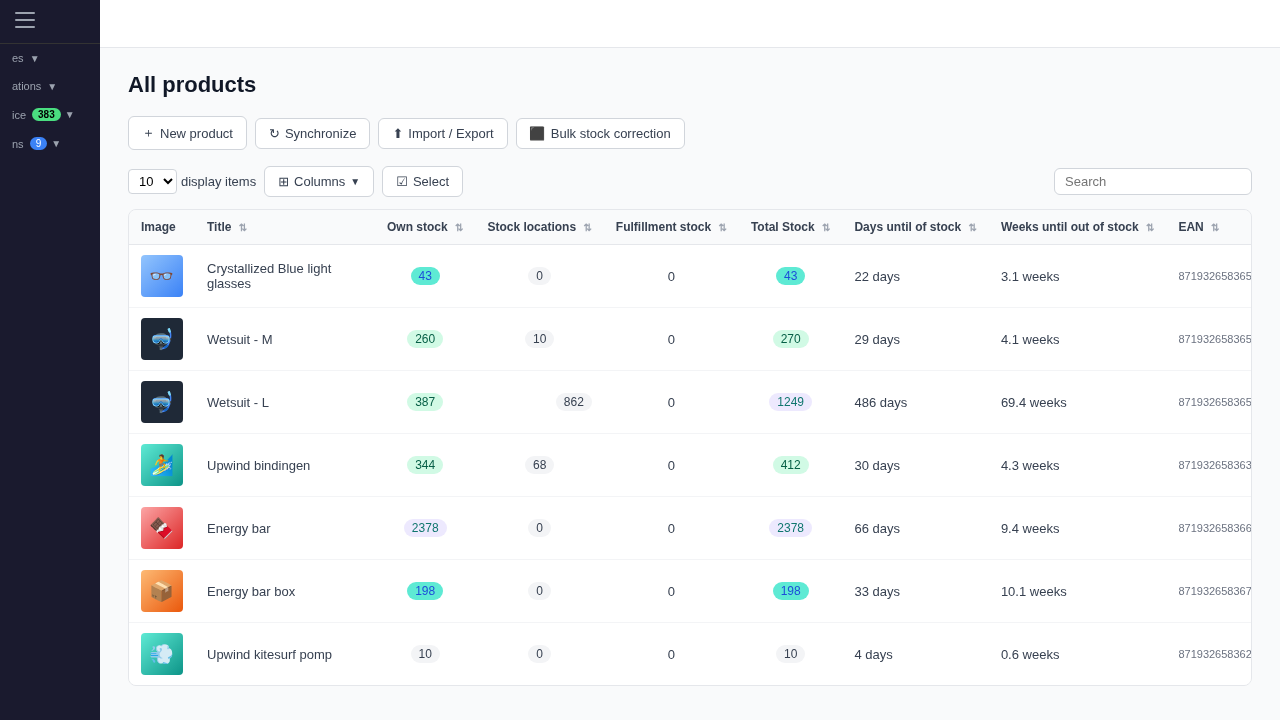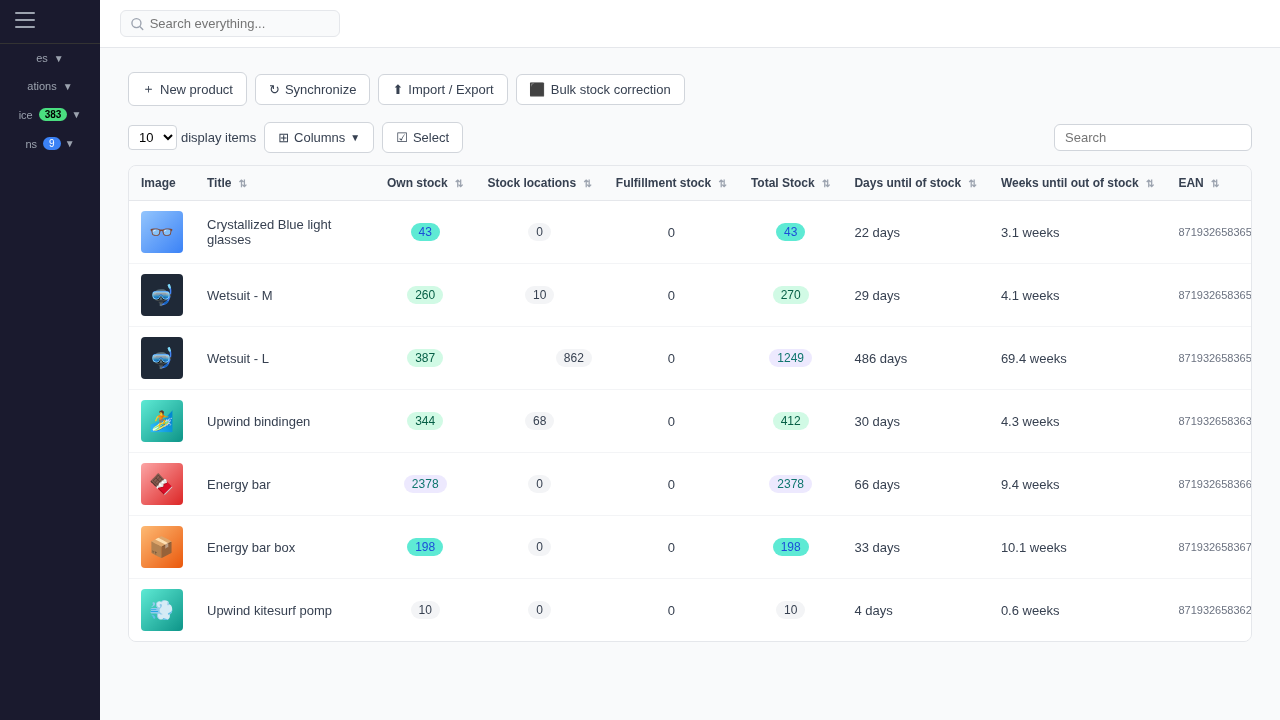"Search everything..." div.search-box { html: <div> <svg> <circle></circle> <line></line> </svg> <input> </div> -> none }
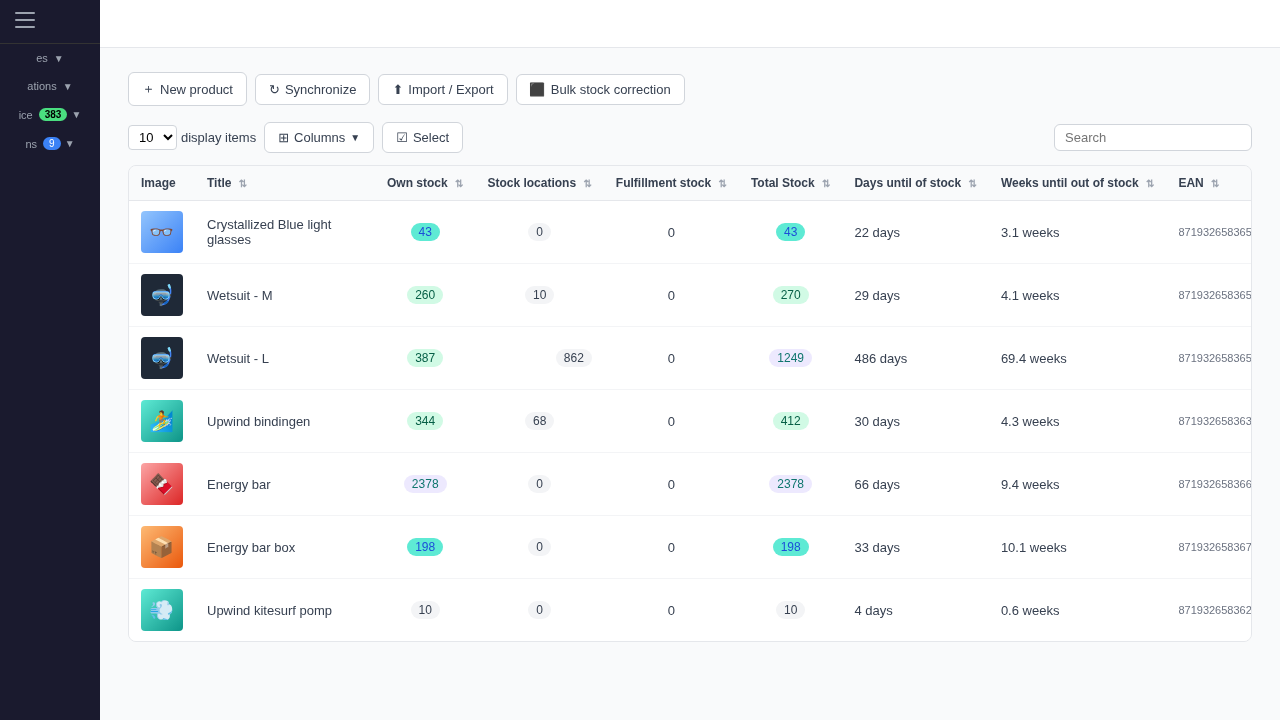"es" .sidebar-item { justify-content: center -> flex-start }
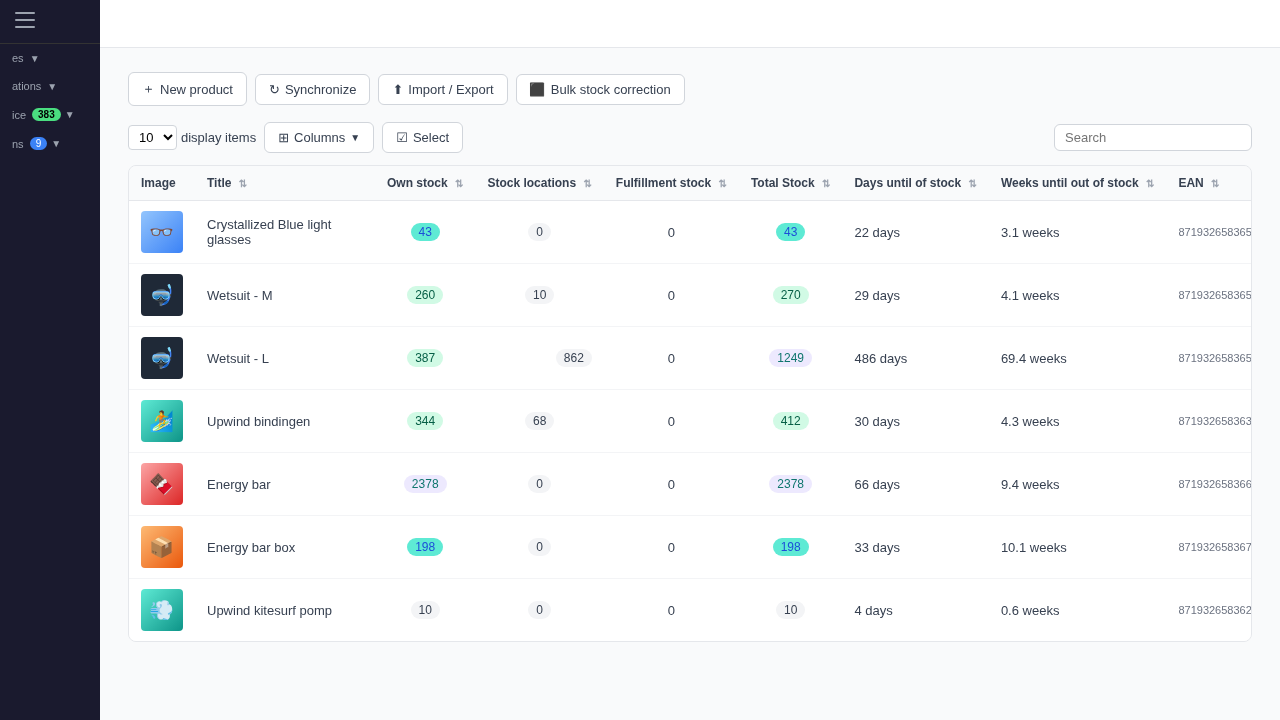"All products" div.page-title { html: none -> <div>All products</div> }
